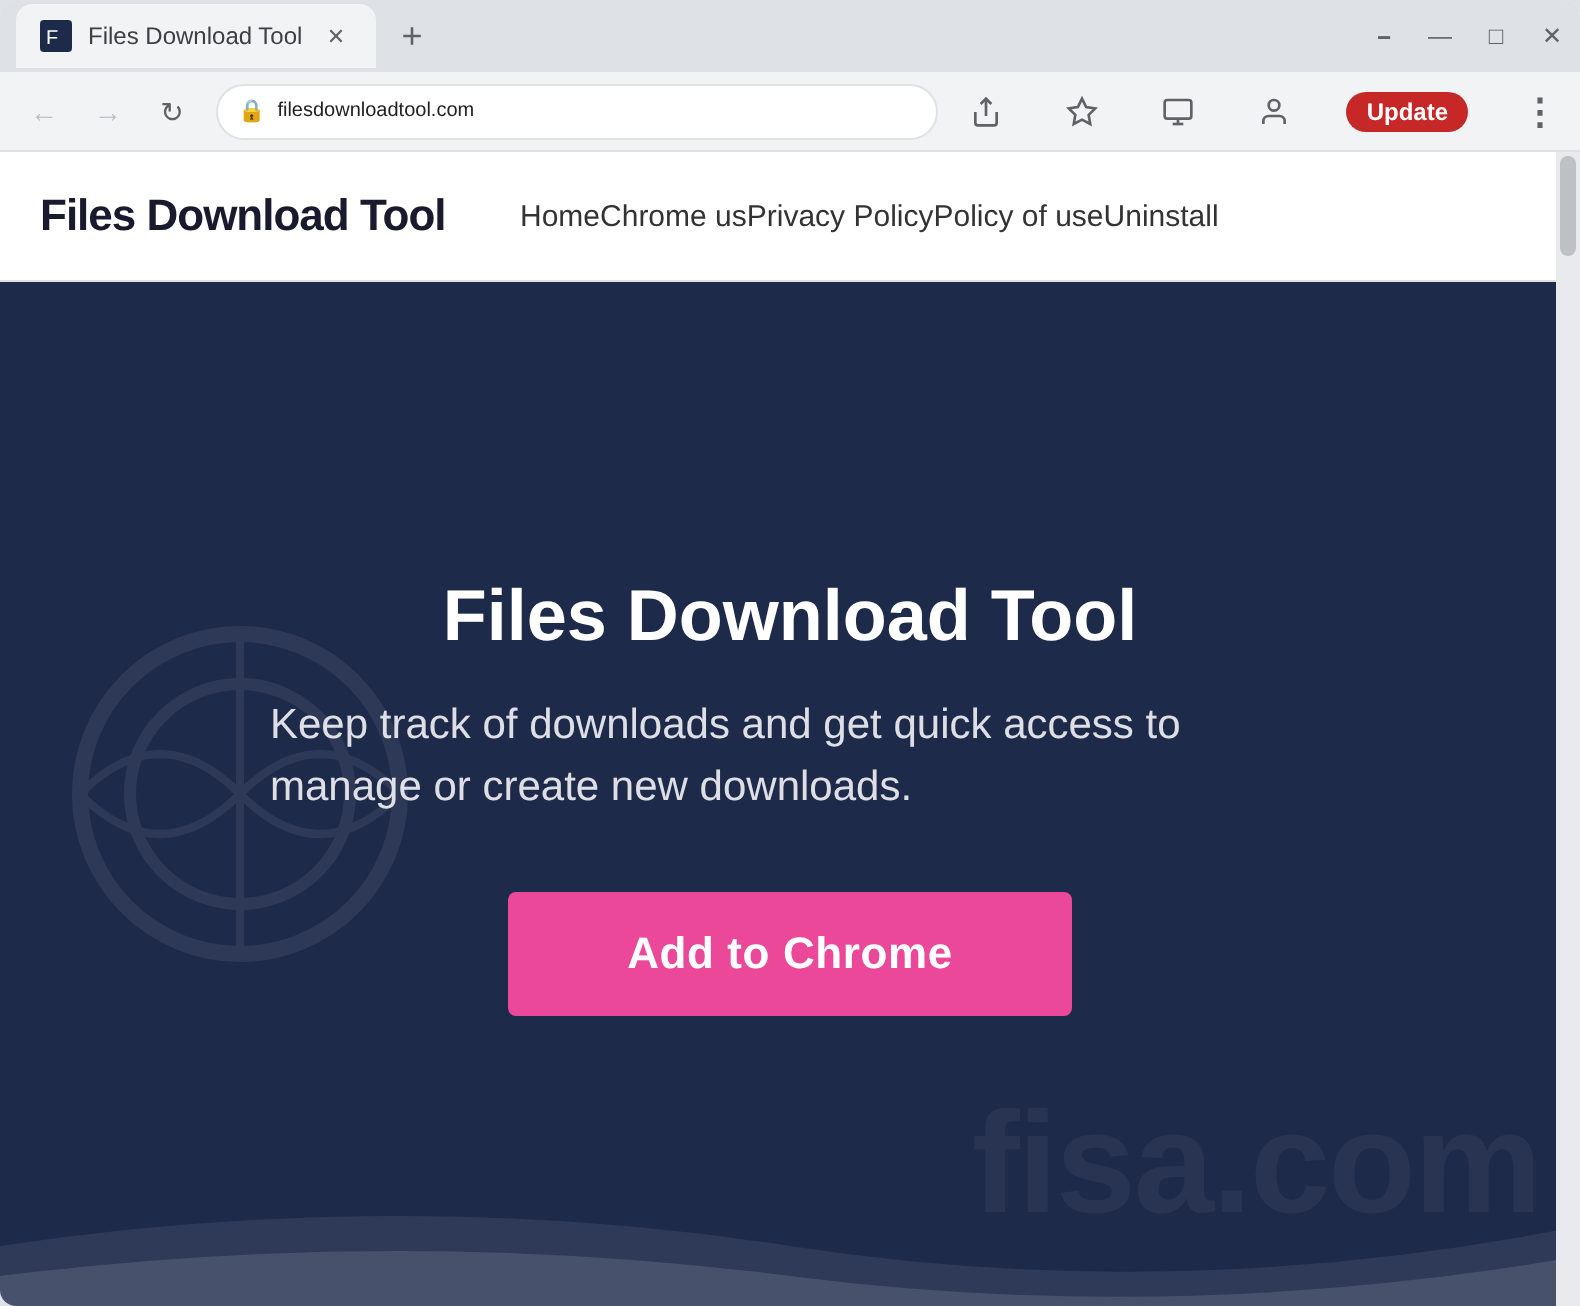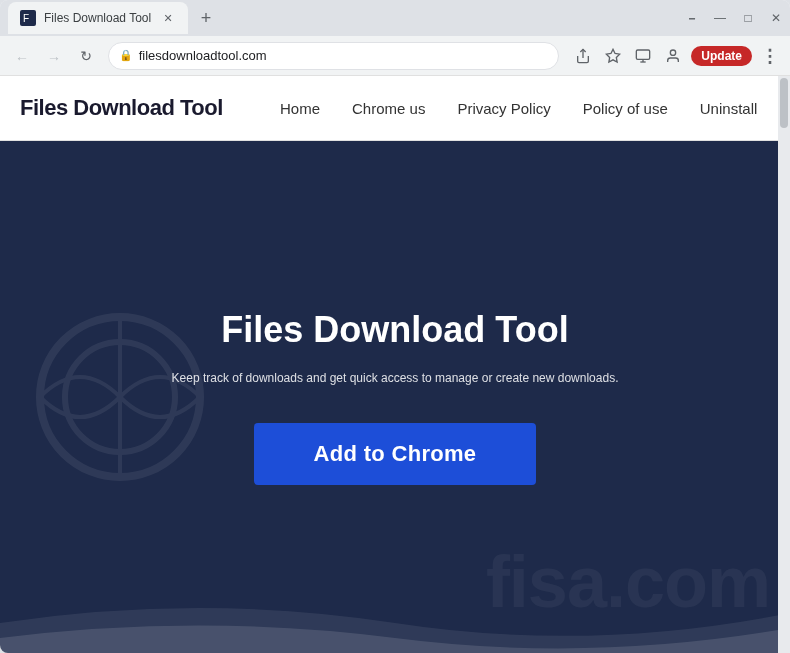"filesdownloadtool.com" .address-text { font-size: 13px -> 10px }
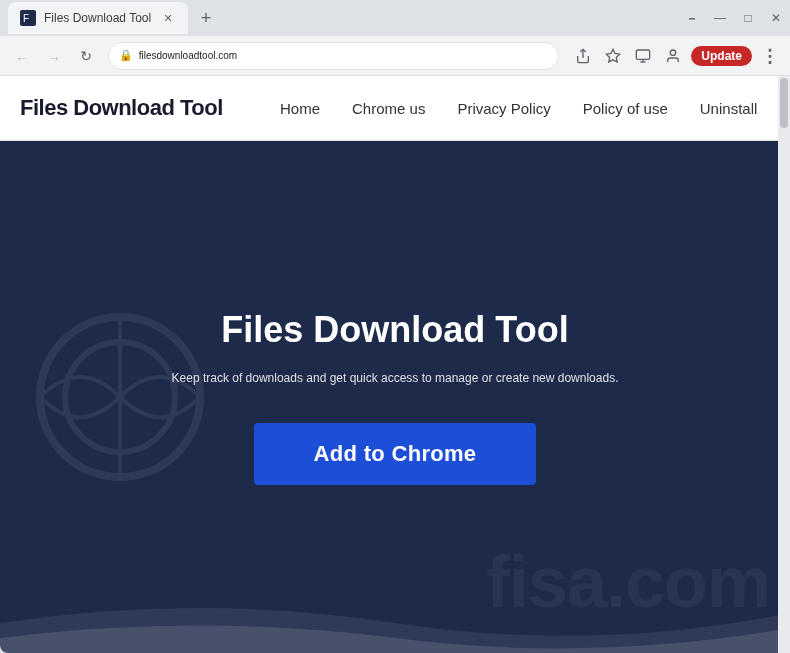"Update" .toolbar-right { gap: 6px -> 24px }
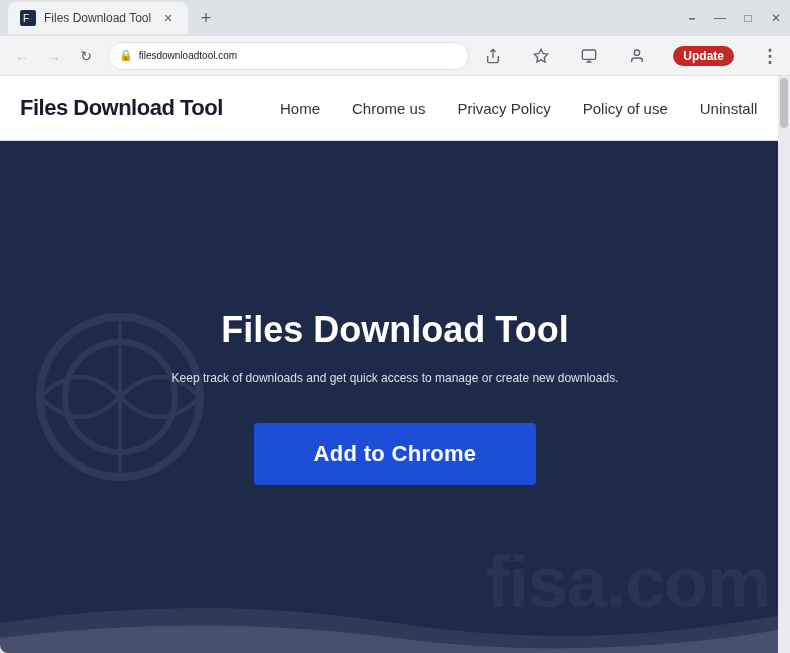"Home" .site-nav-links { gap: 32px -> none; margin-left: 20px -> none }
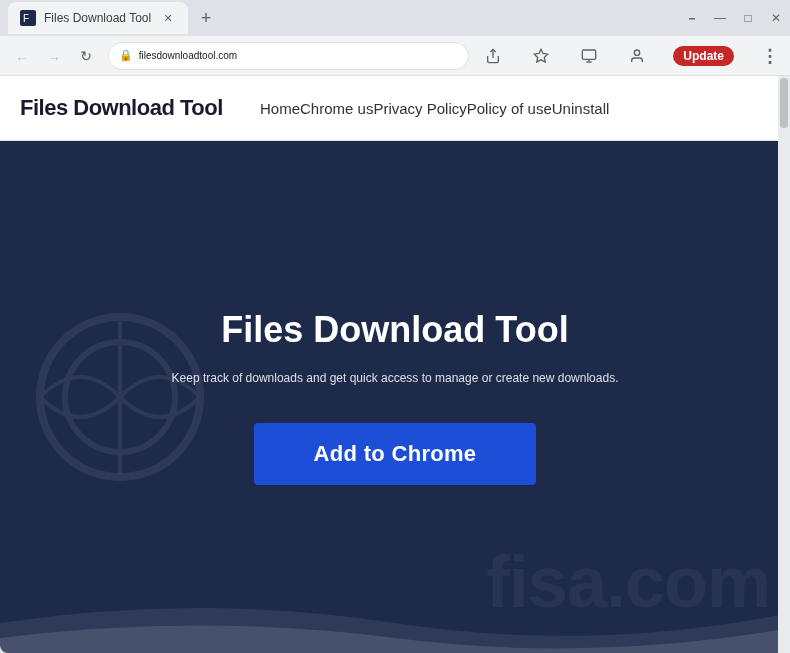"Keep track of downloads and" .hero-subtitle { font-size: 12px -> 21px; text-align: center -> none }
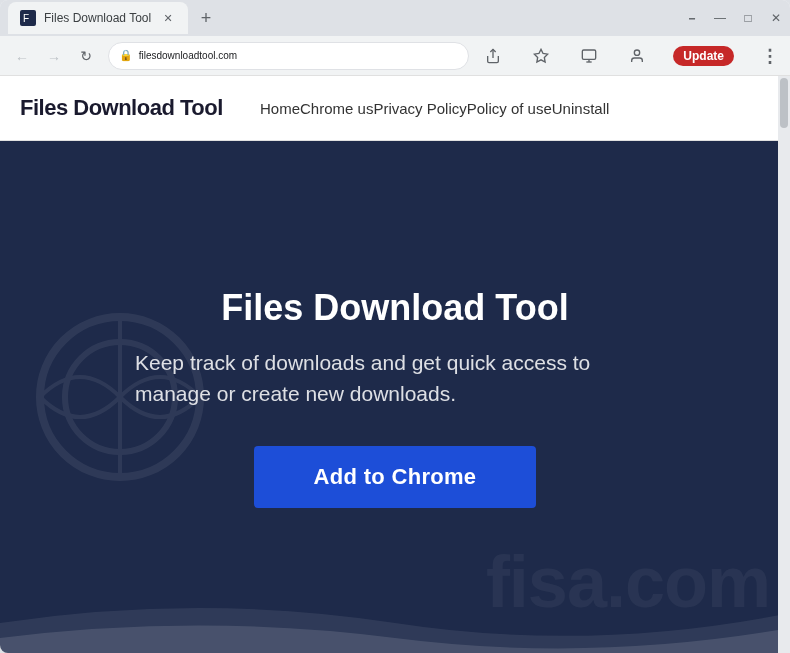"Add to Chrome" .add-to-chrome-btn { background: #1d4ed8 -> #ec4899 }
